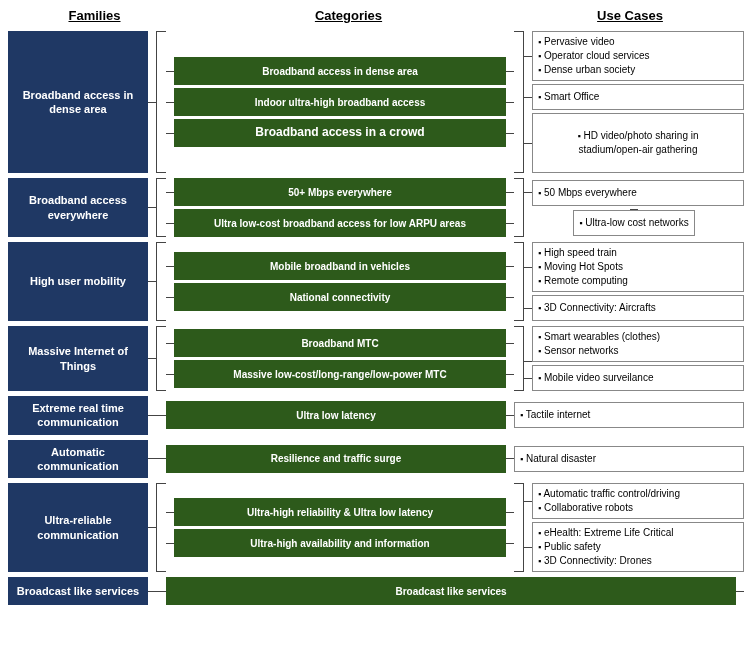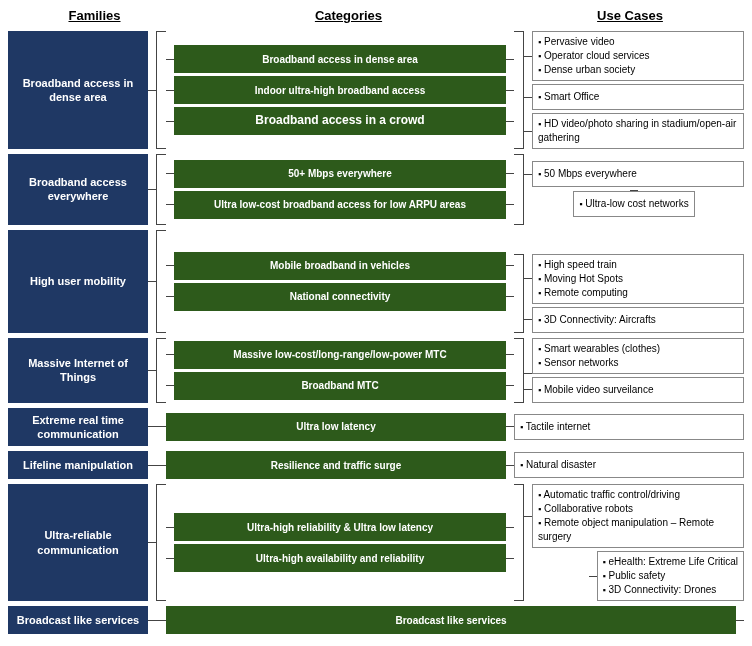"▪ HD video/photo sharing in" ul { margin: 0px -> 12px; text-align: none -> center }
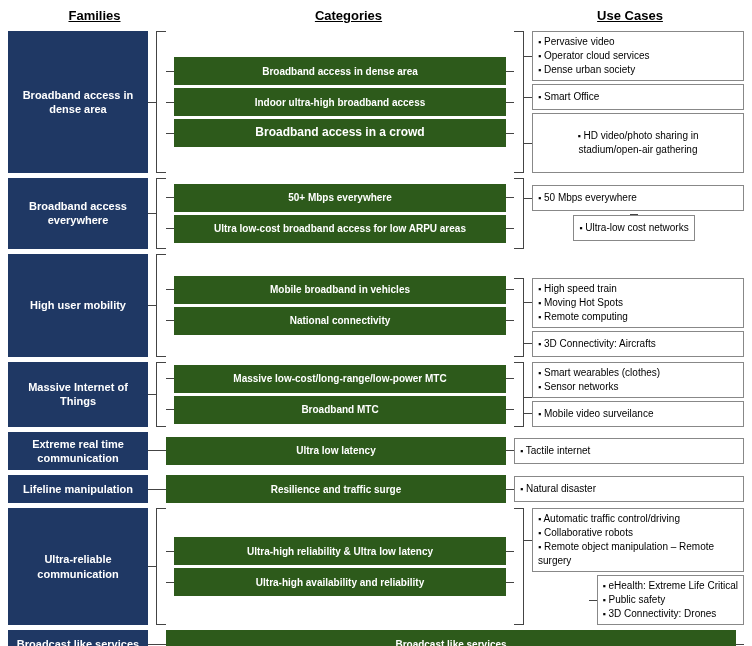"Broadband access everywhere" div { padding: 21px 6px -> 15px 6px }
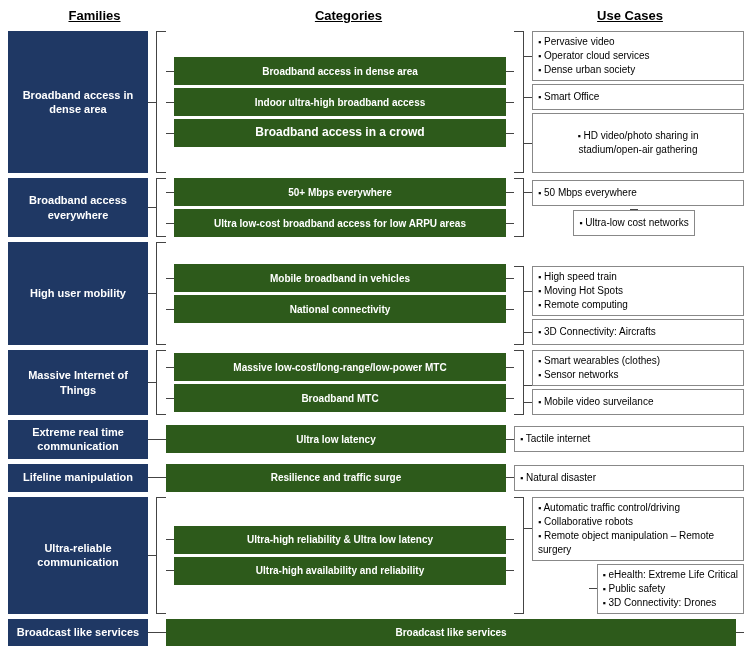"▪ High speed train" div { margin-top: 24px -> none }
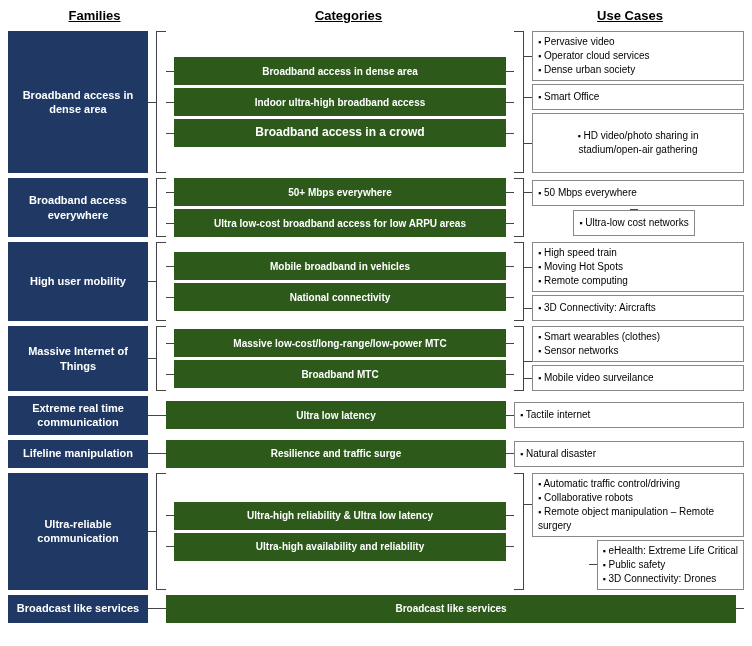"Massive low-cost/long-range/low-power" div { order: before "Broadband MTC" -> after "Broadband MTC" }
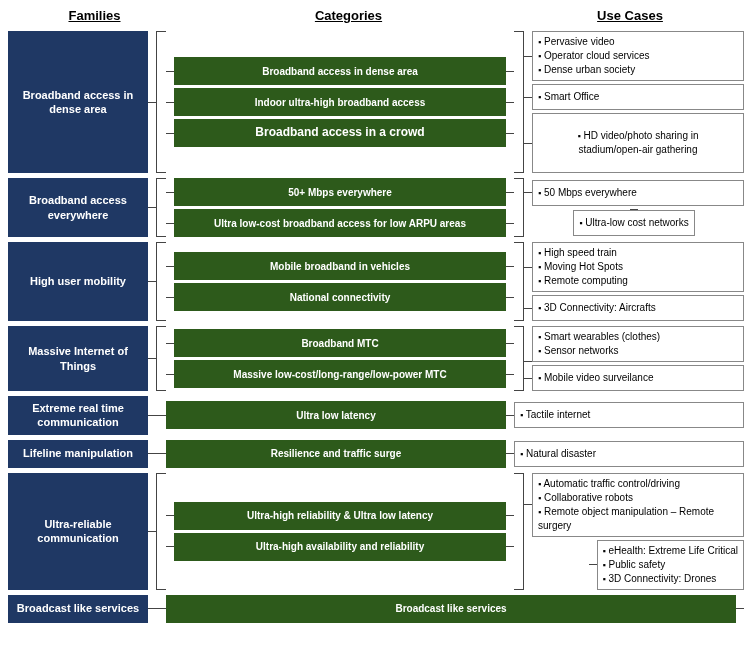"Lifeline manipulation" div { text: Lifeline manipulation -> Automatic communication }
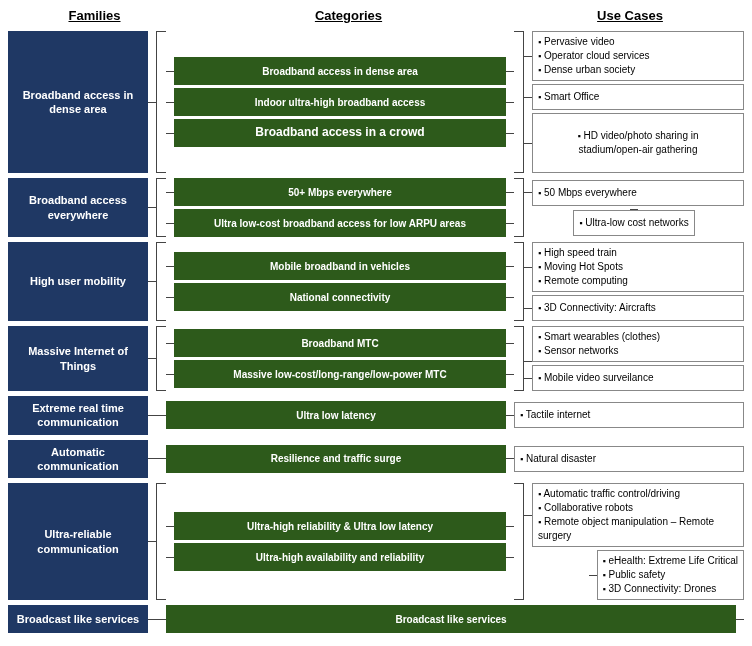"▪ Automatic traffic control/driving" div { align-items: flex-end -> none }
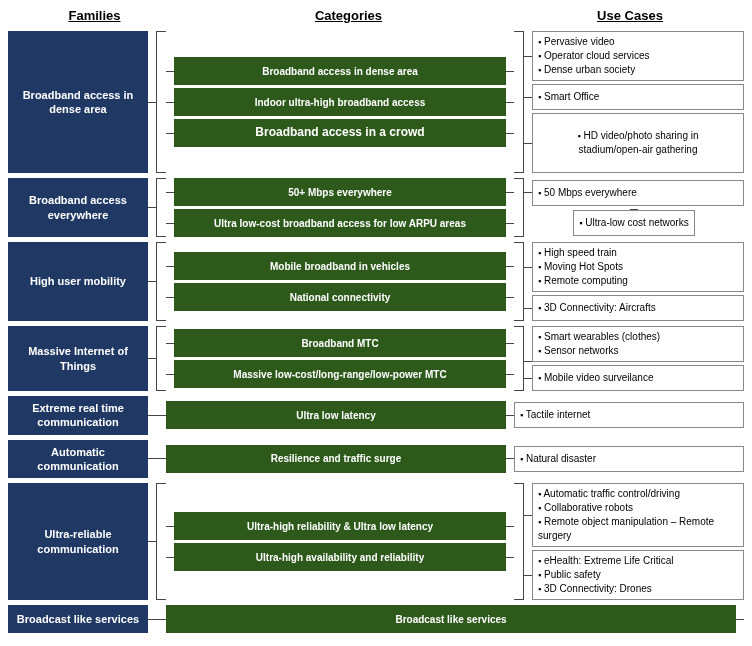"▪ Remote object manipulation –" li { html: <li><span>▪</span> Remote object manipulation – Remote surgery</li> -> none }
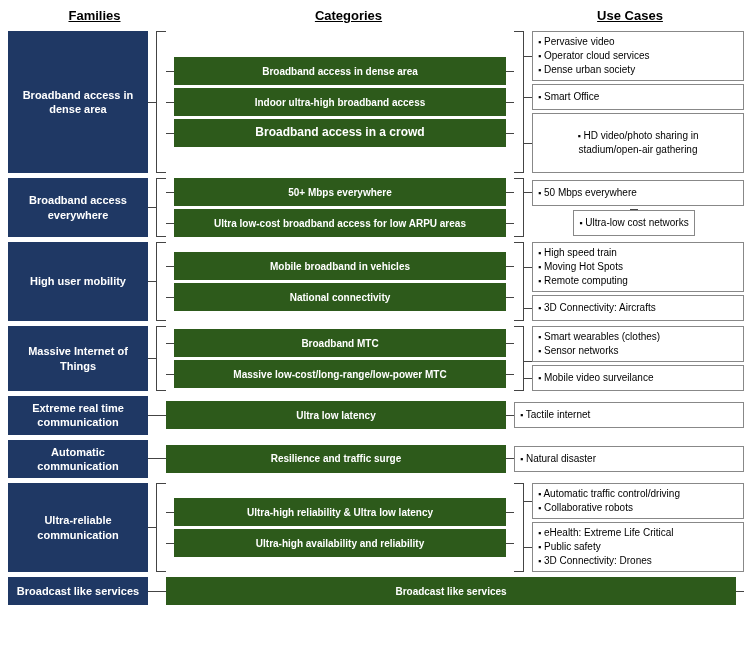"Ultra-high availability and reliability" div { text: reliability -> information }
